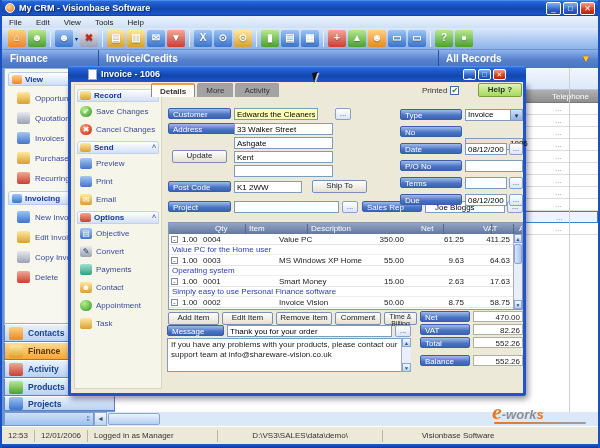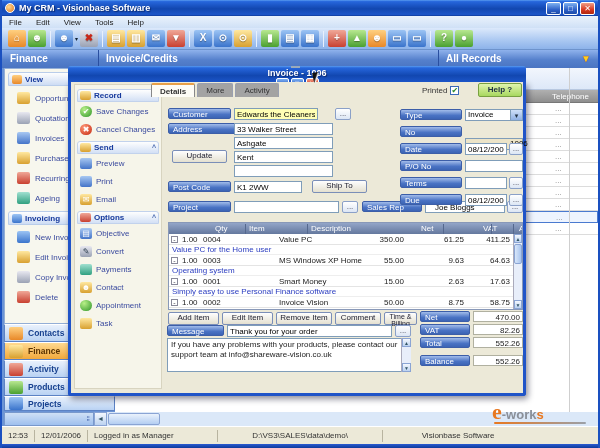"Invoice - 1006" .dtitle { flex-direction: column -> none; padding: 0 9px -> 0 20px }
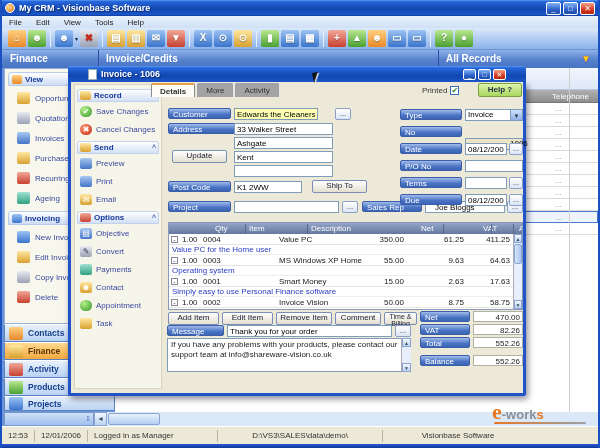"Ageing" div.sitem { html: <div> <span></span> <span>Ageing</span> </div> -> none }
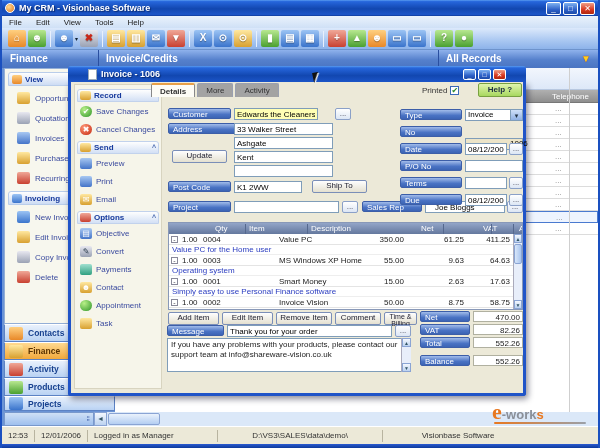"e-works" .watermark { font-style: none -> italic }
